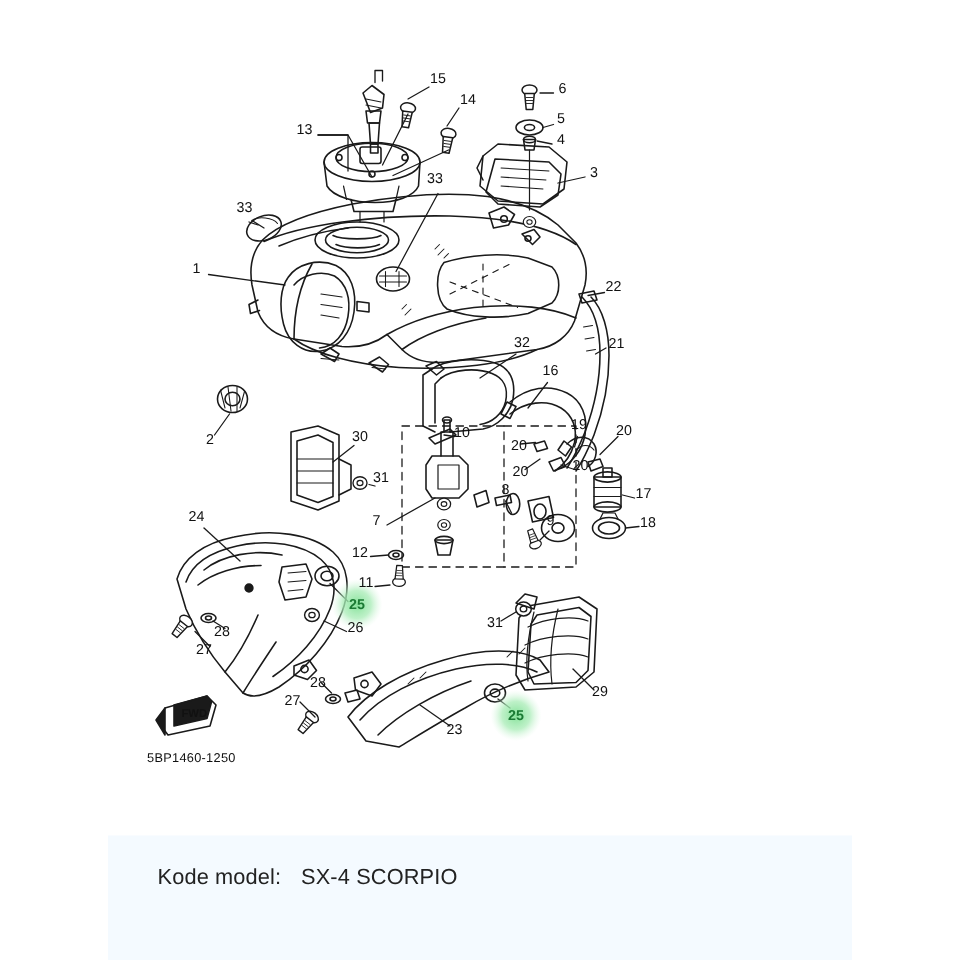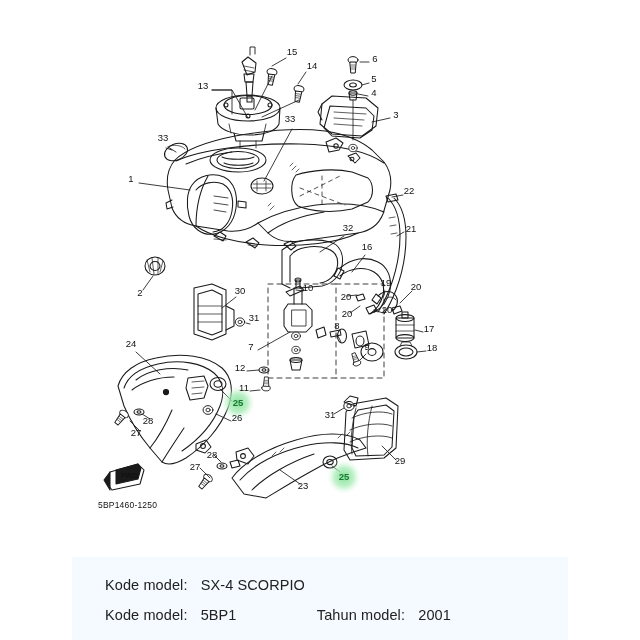"Kode model: 5BP1 Tahun model:" div.footer-row { html: <div> <span>Kode model:</span> <span>5BP1</span> <span></span> <span>Tahun model:</span> <span>2001</span> </div> -> none }
